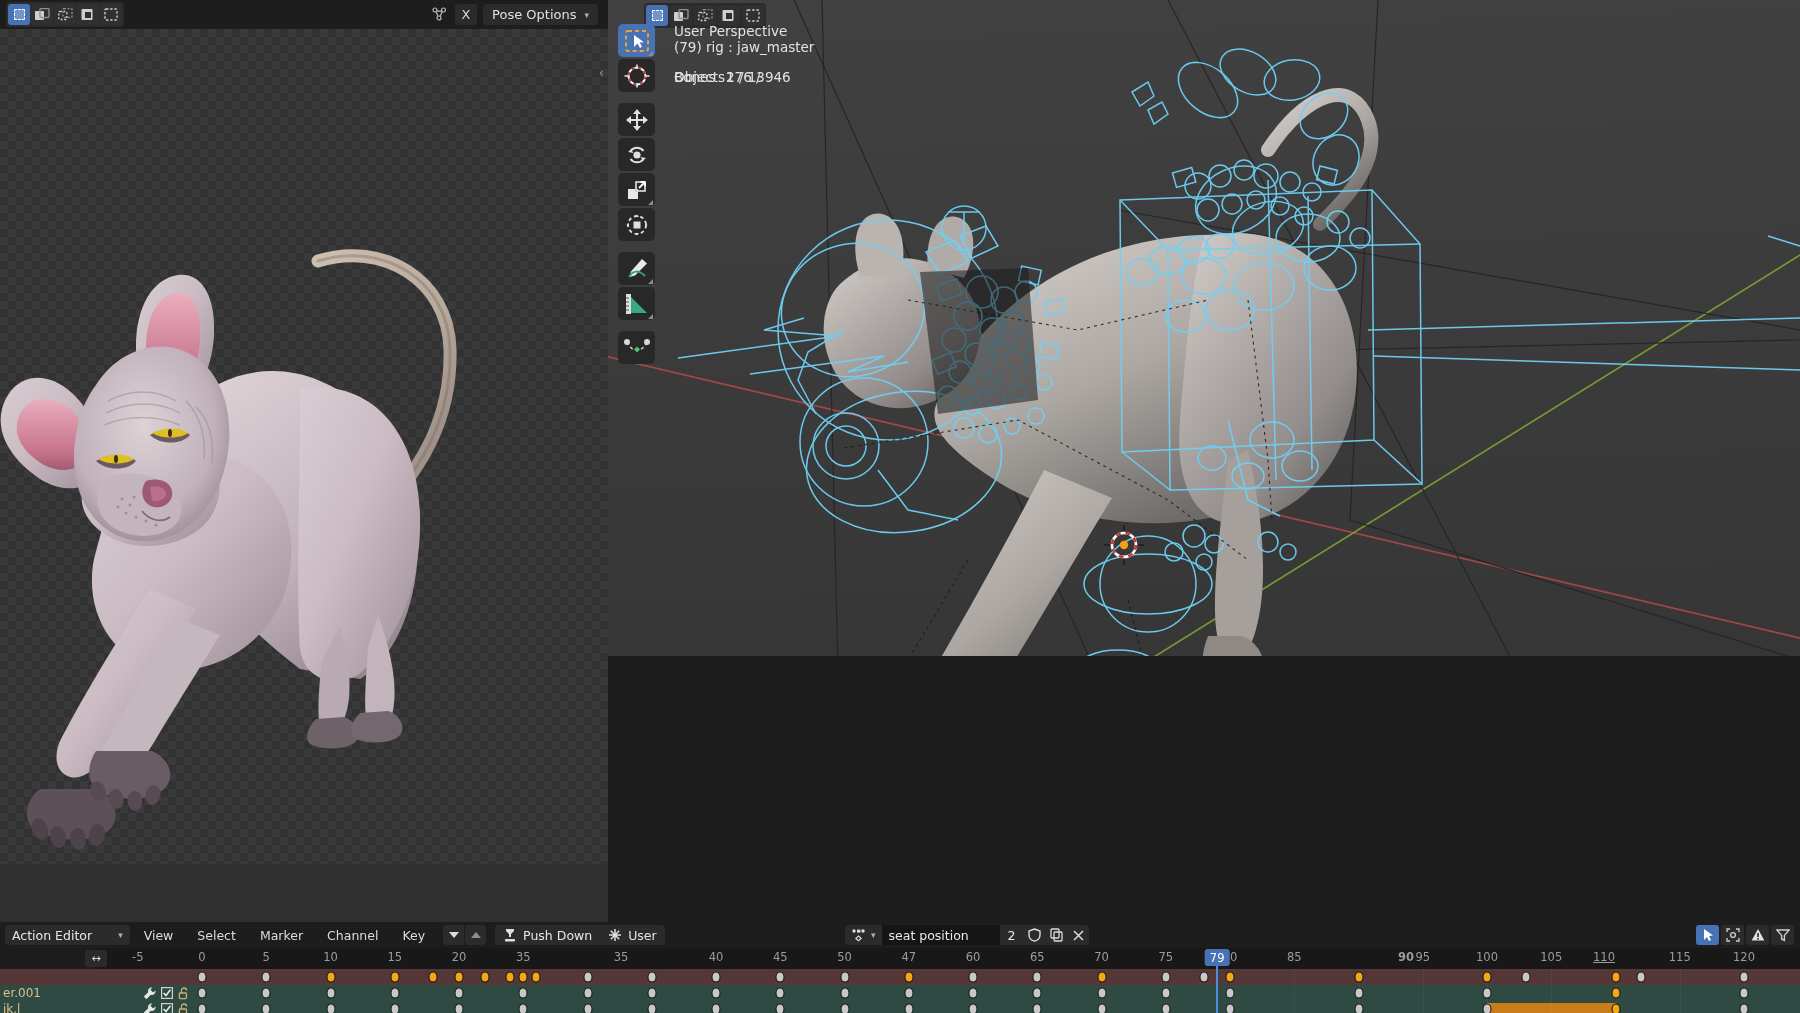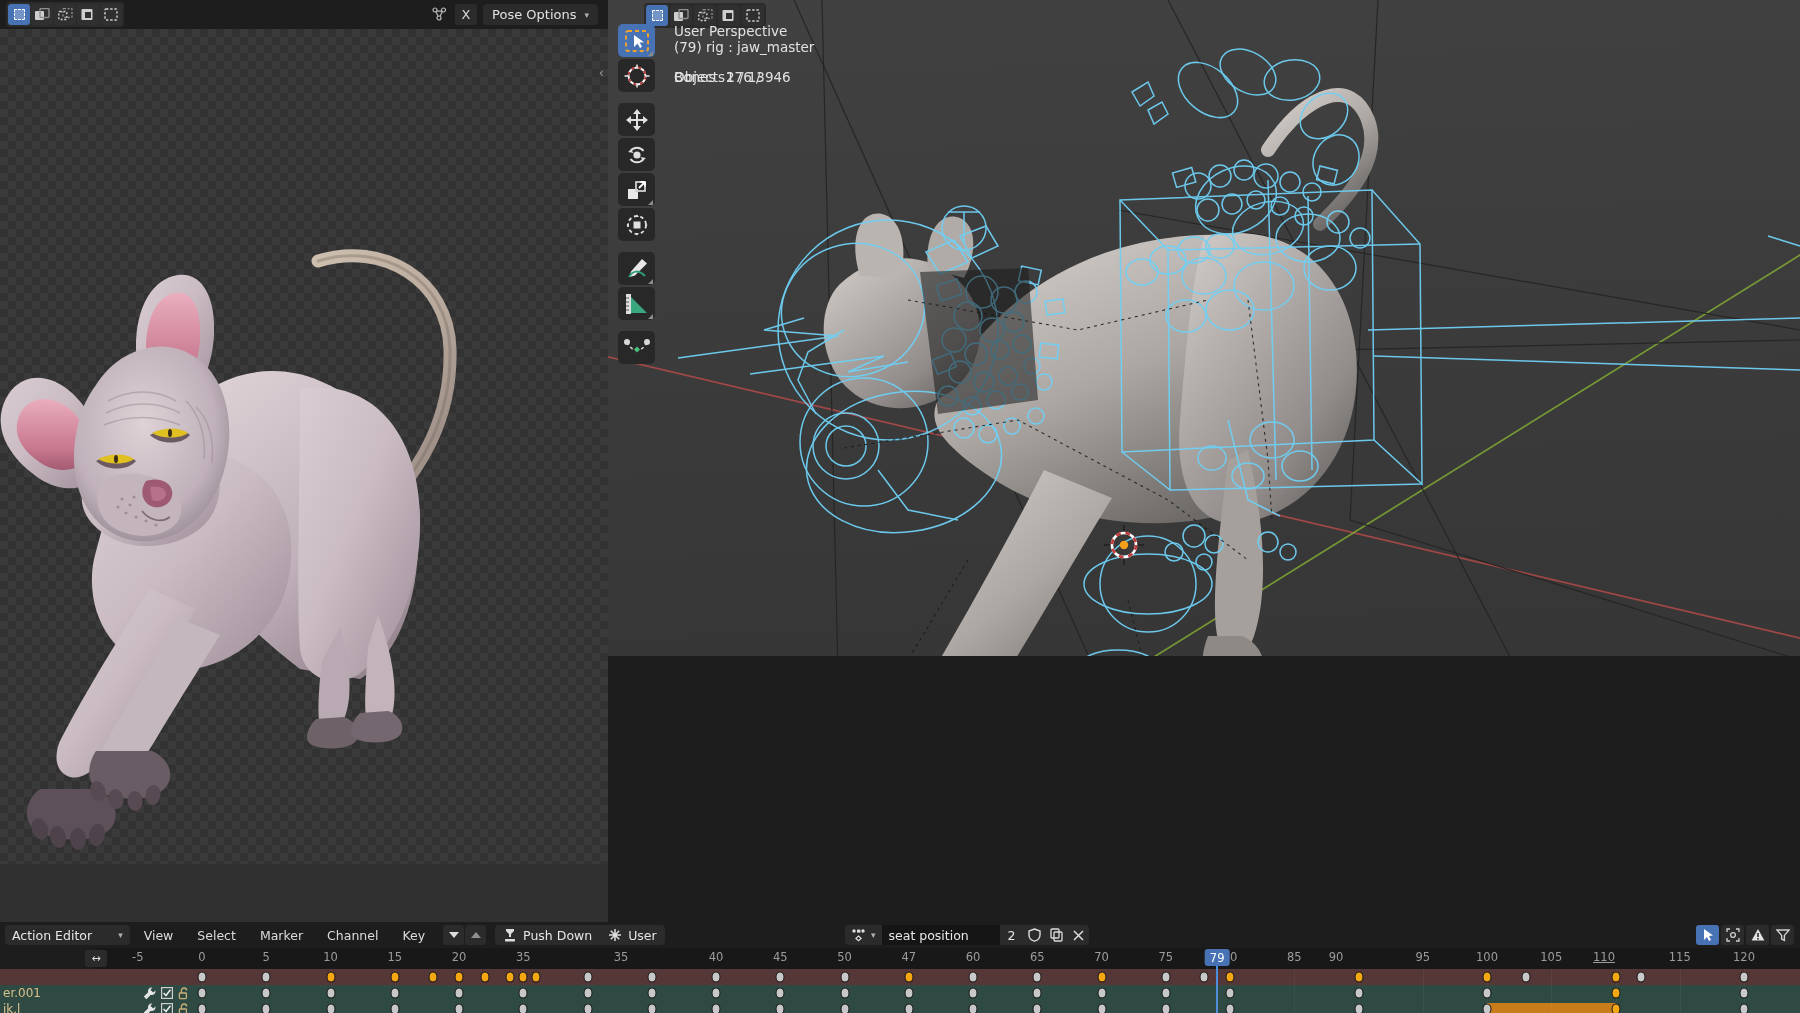"90" div.tick { font-weight: none -> bold; left: 1336px -> 1406px }
